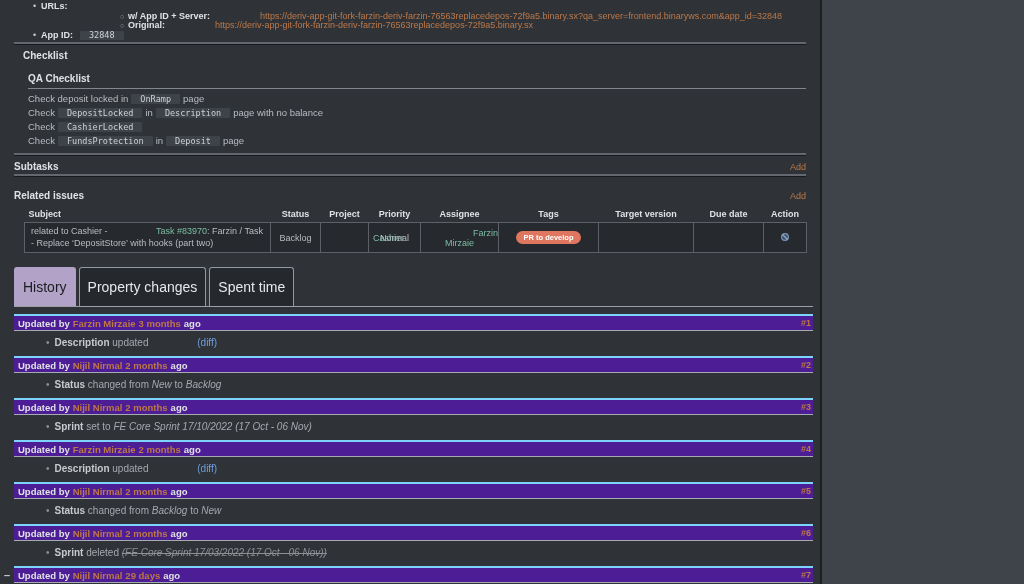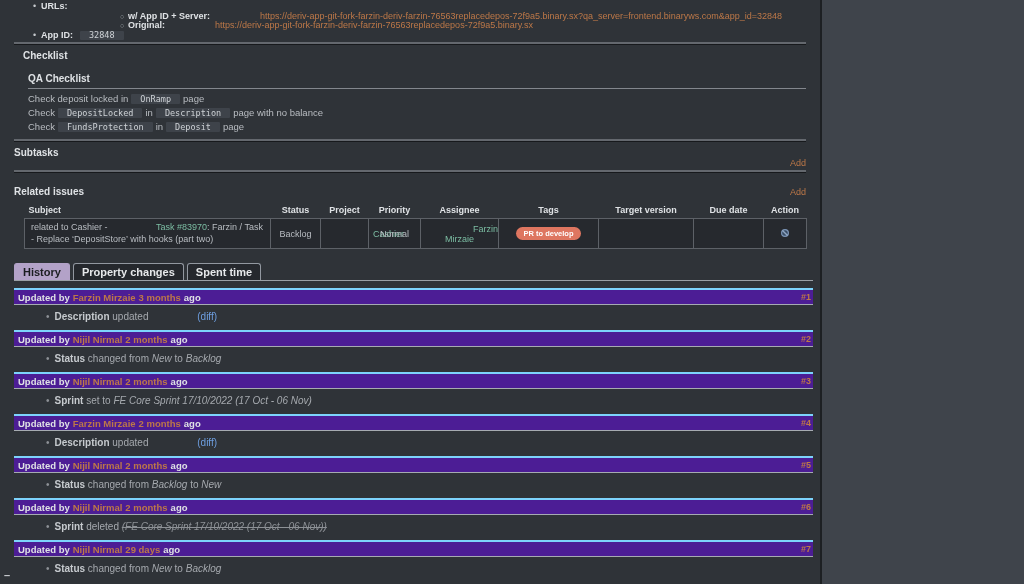"Check CashierLocked" div.cl-item { html: none -> <div> <span><span>Check</span><span>CashierLocked</span></span> </div> }
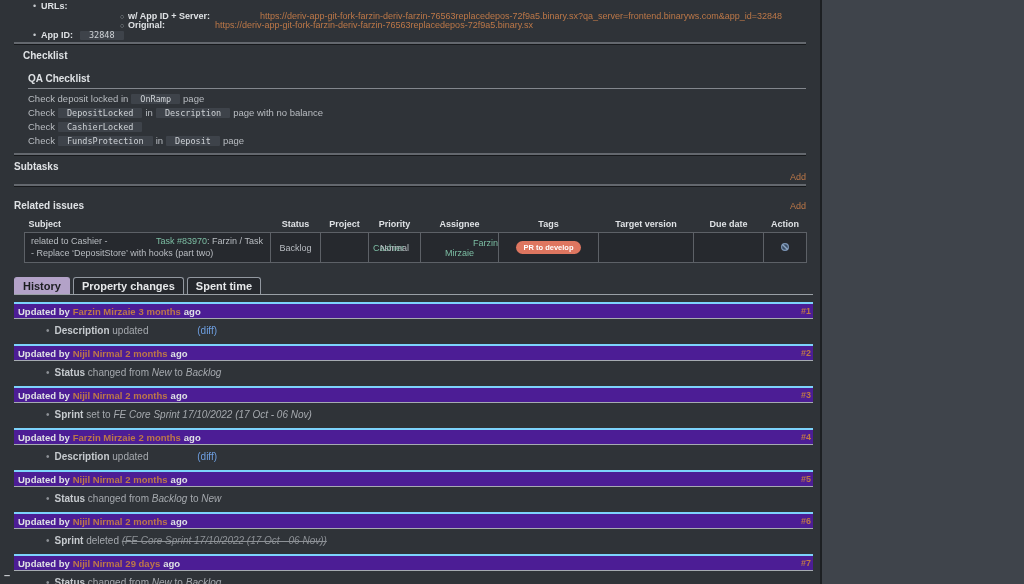"Subtasks" .sec-row.s1 { flex-direction: column -> none }
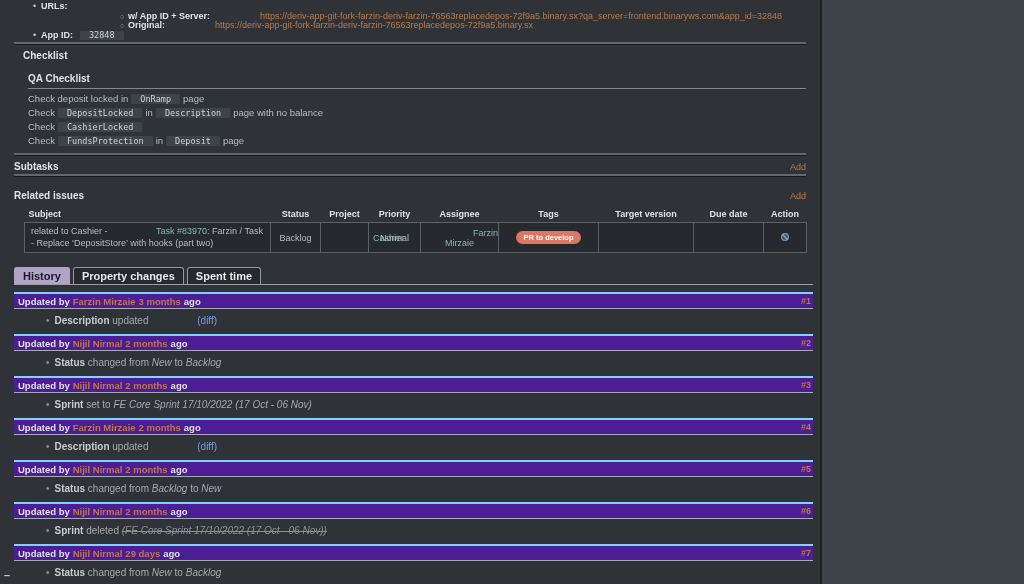"History" .tab { font-size: 11px -> 14px; font-weight: bold -> normal; padding: 2px 8px -> 11px 8px }
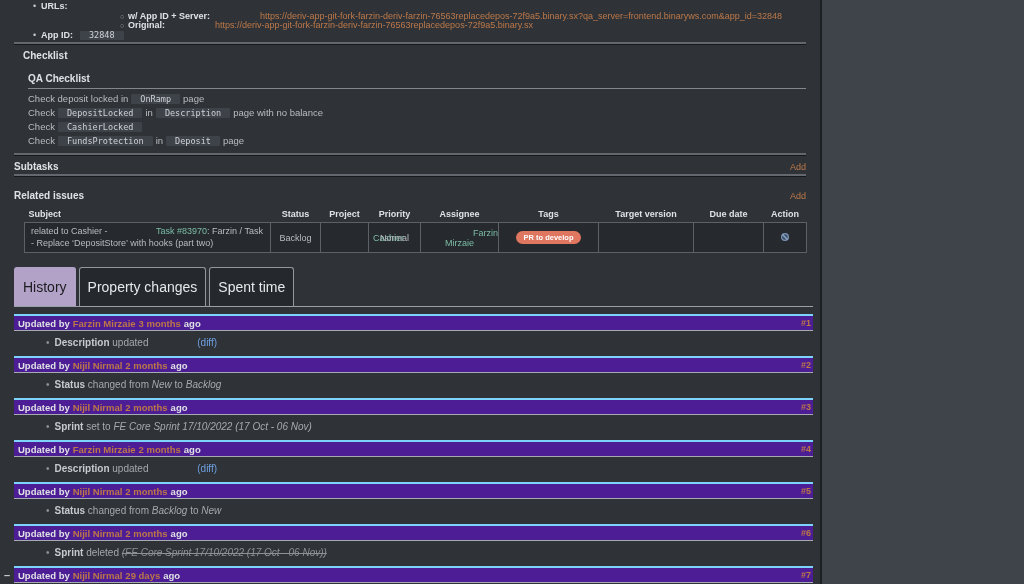"(FE Core Sprint 17/10/2022 (17" span.struck { text: 17/10/2022 -> 17/03/2022 }
